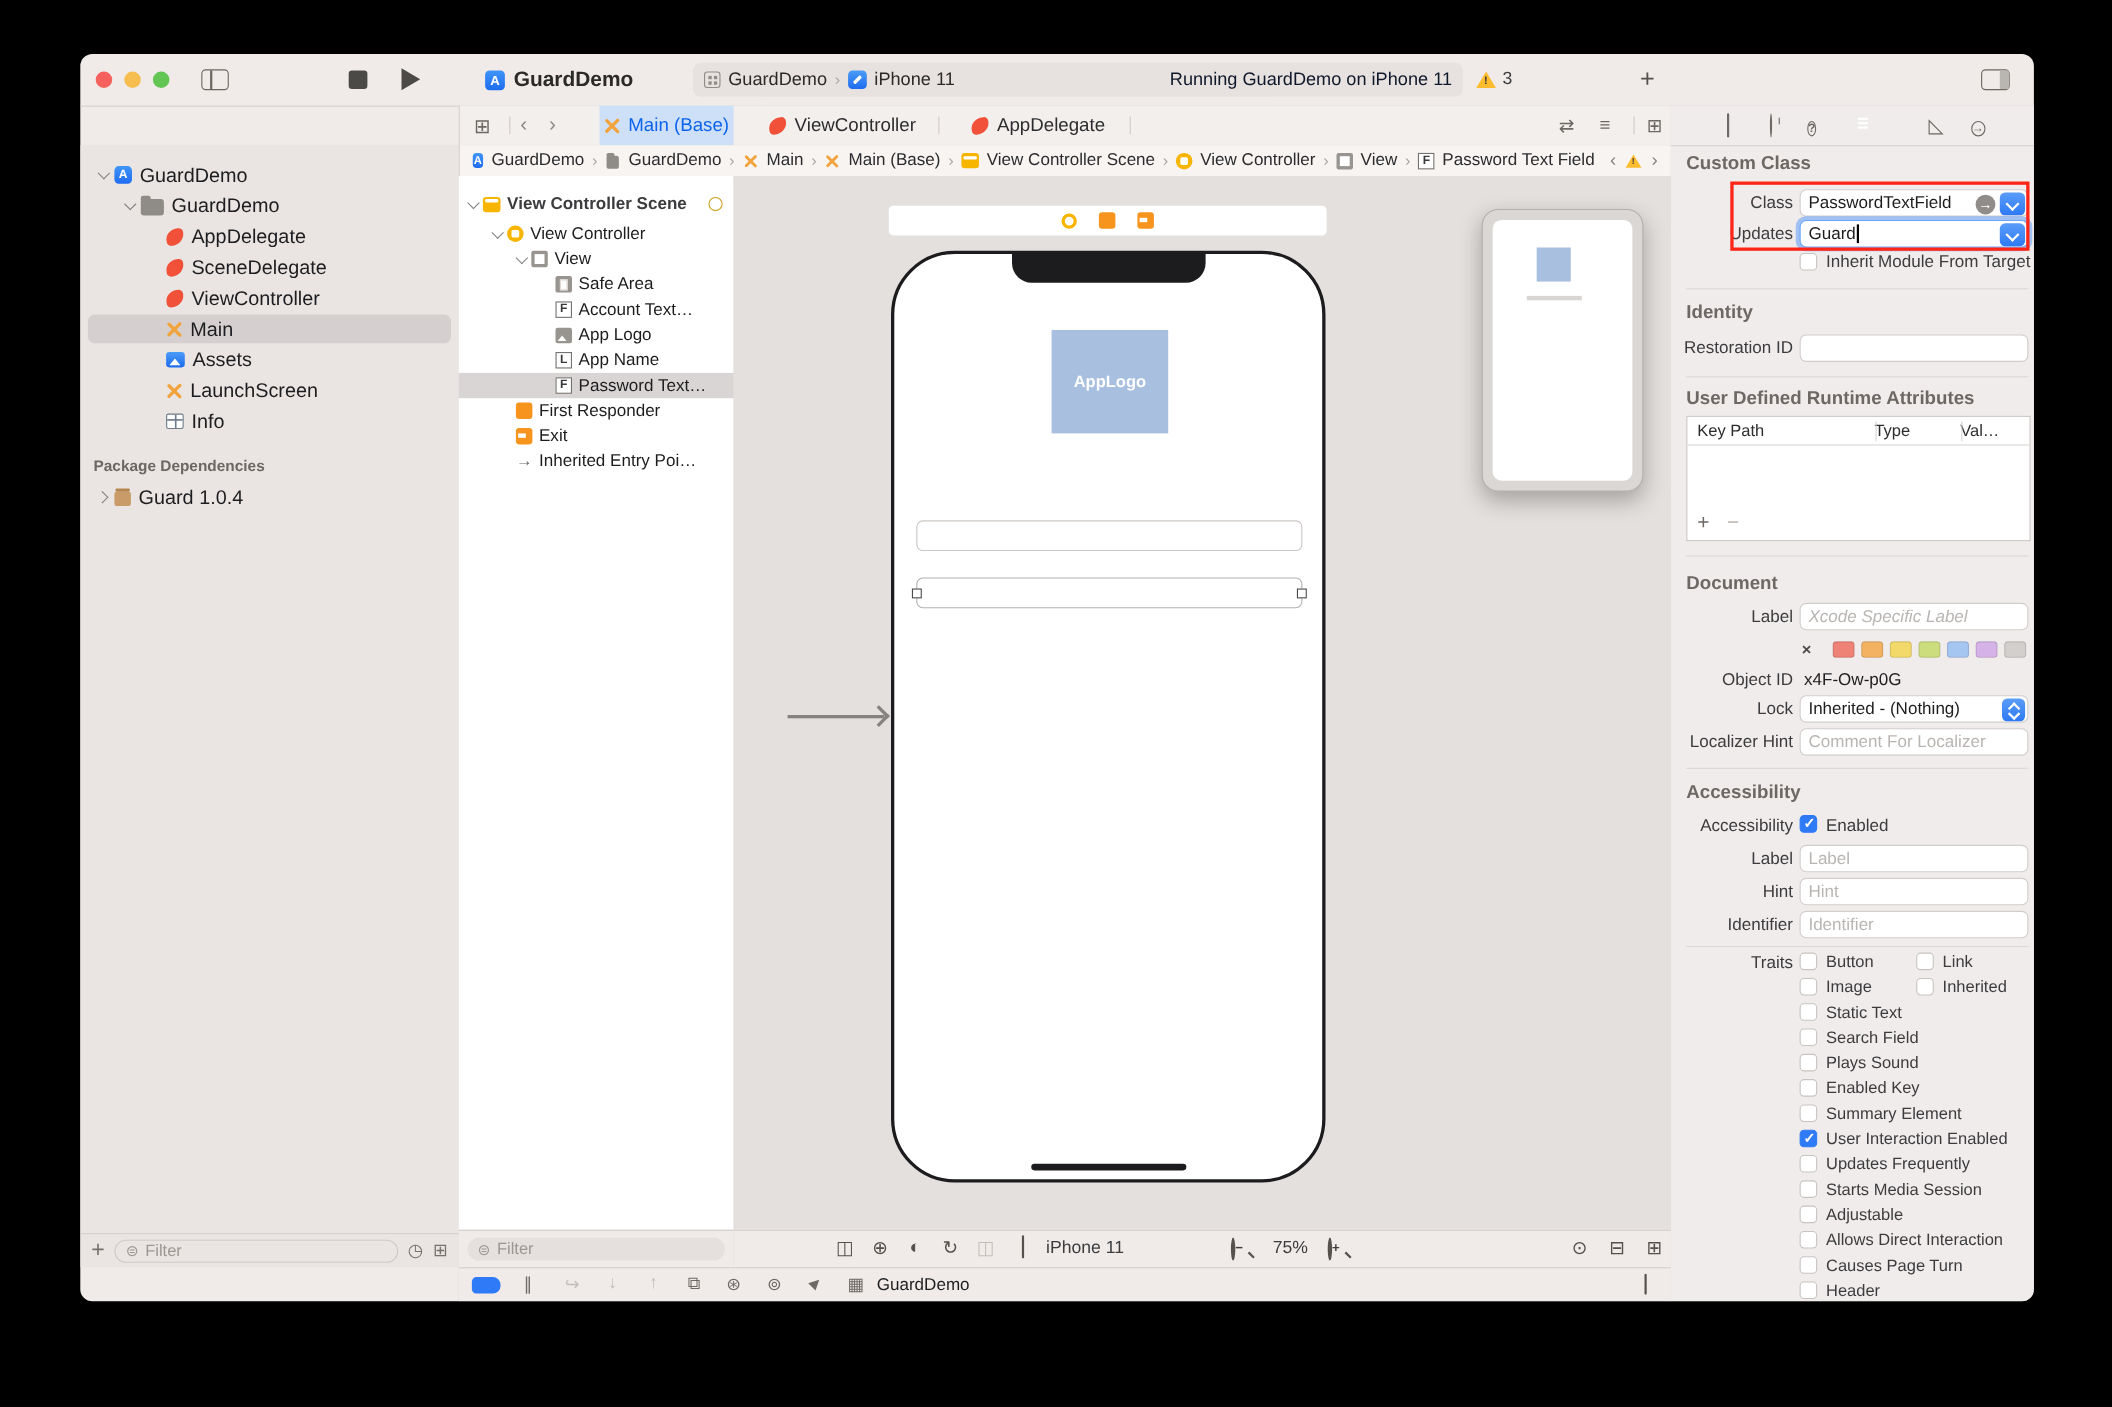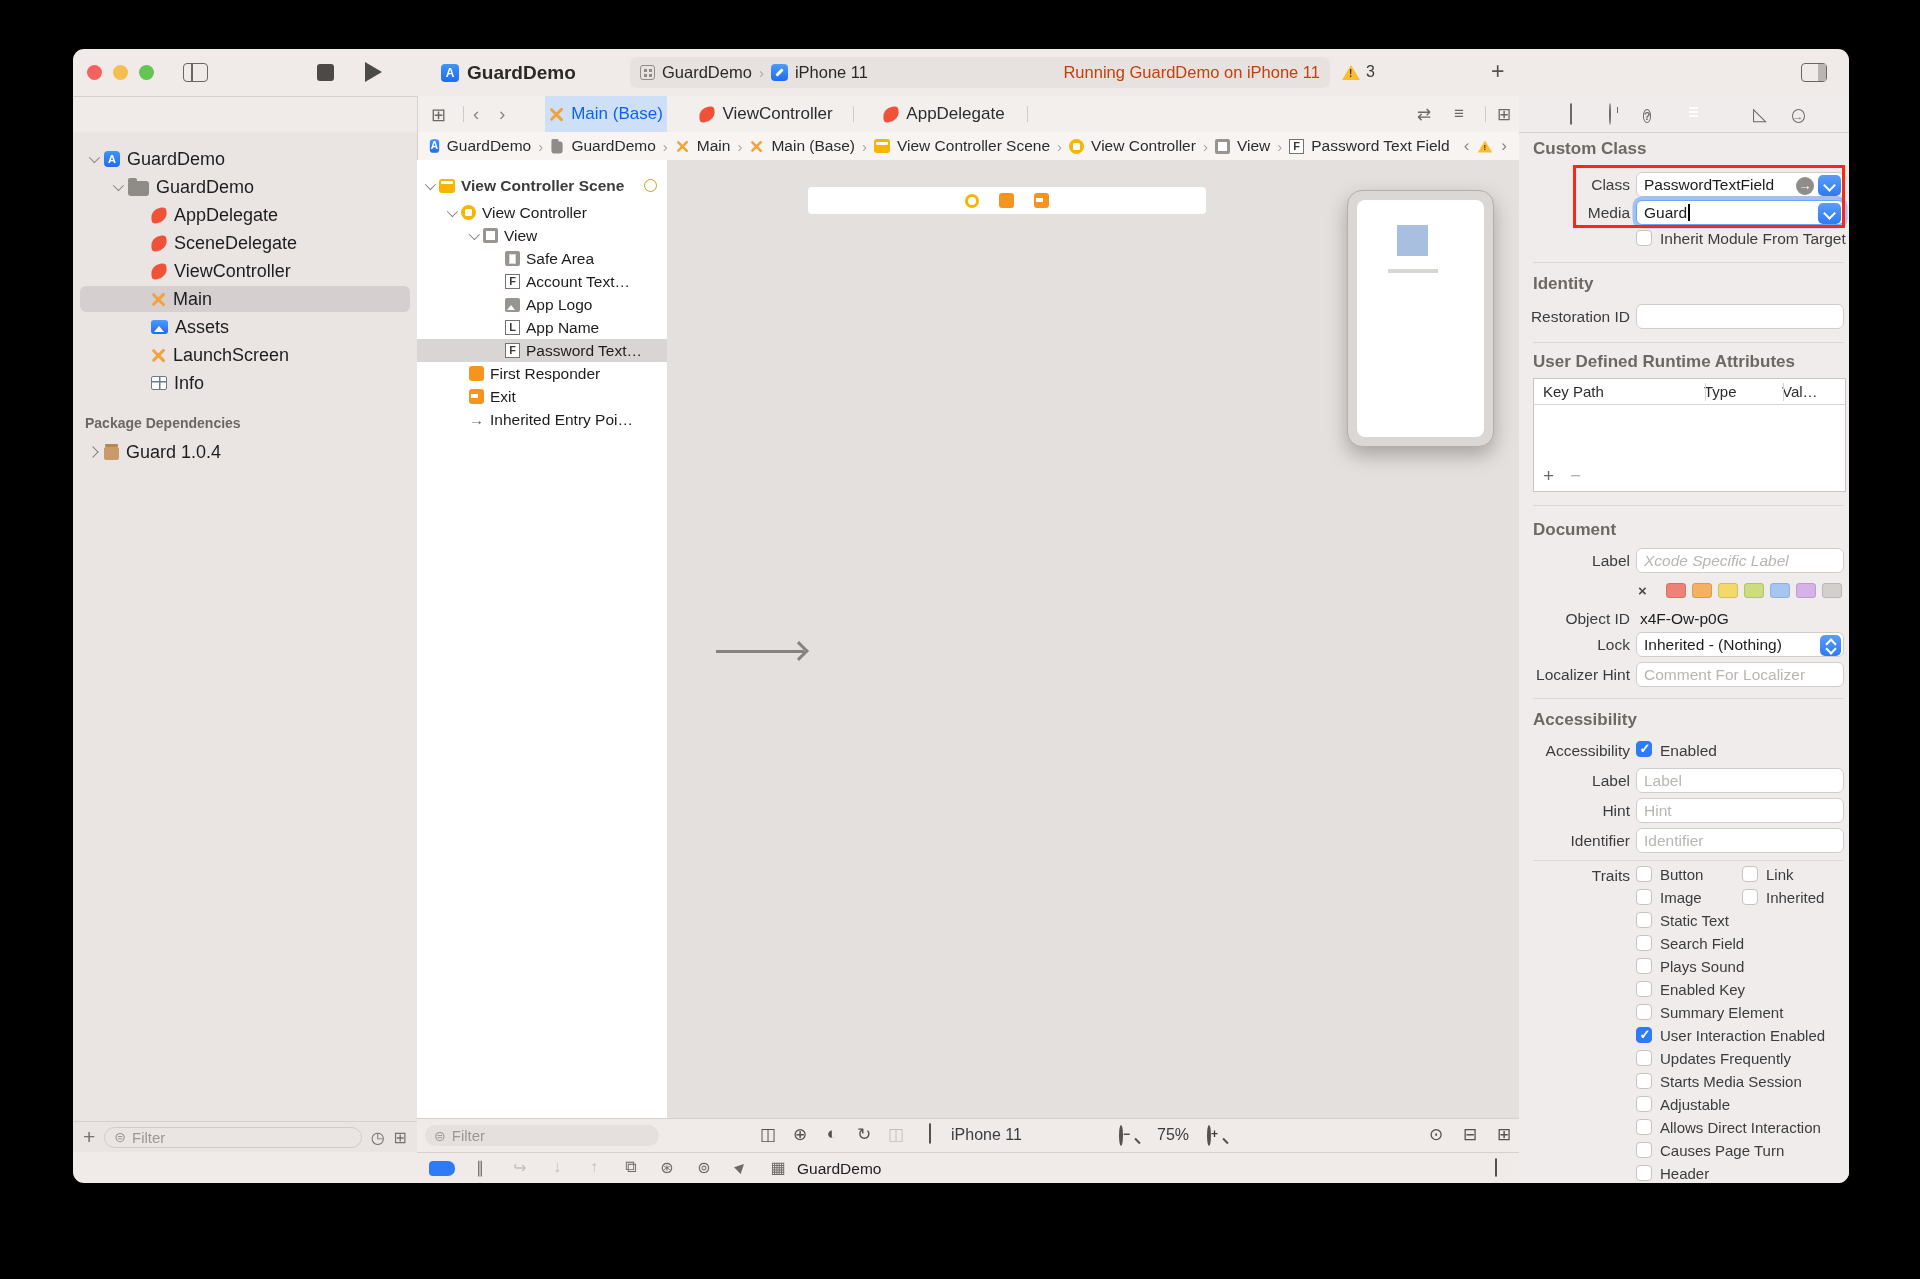"Running GuardDemo on iPhone 11" span { color: #c2410c -> #0f172a }
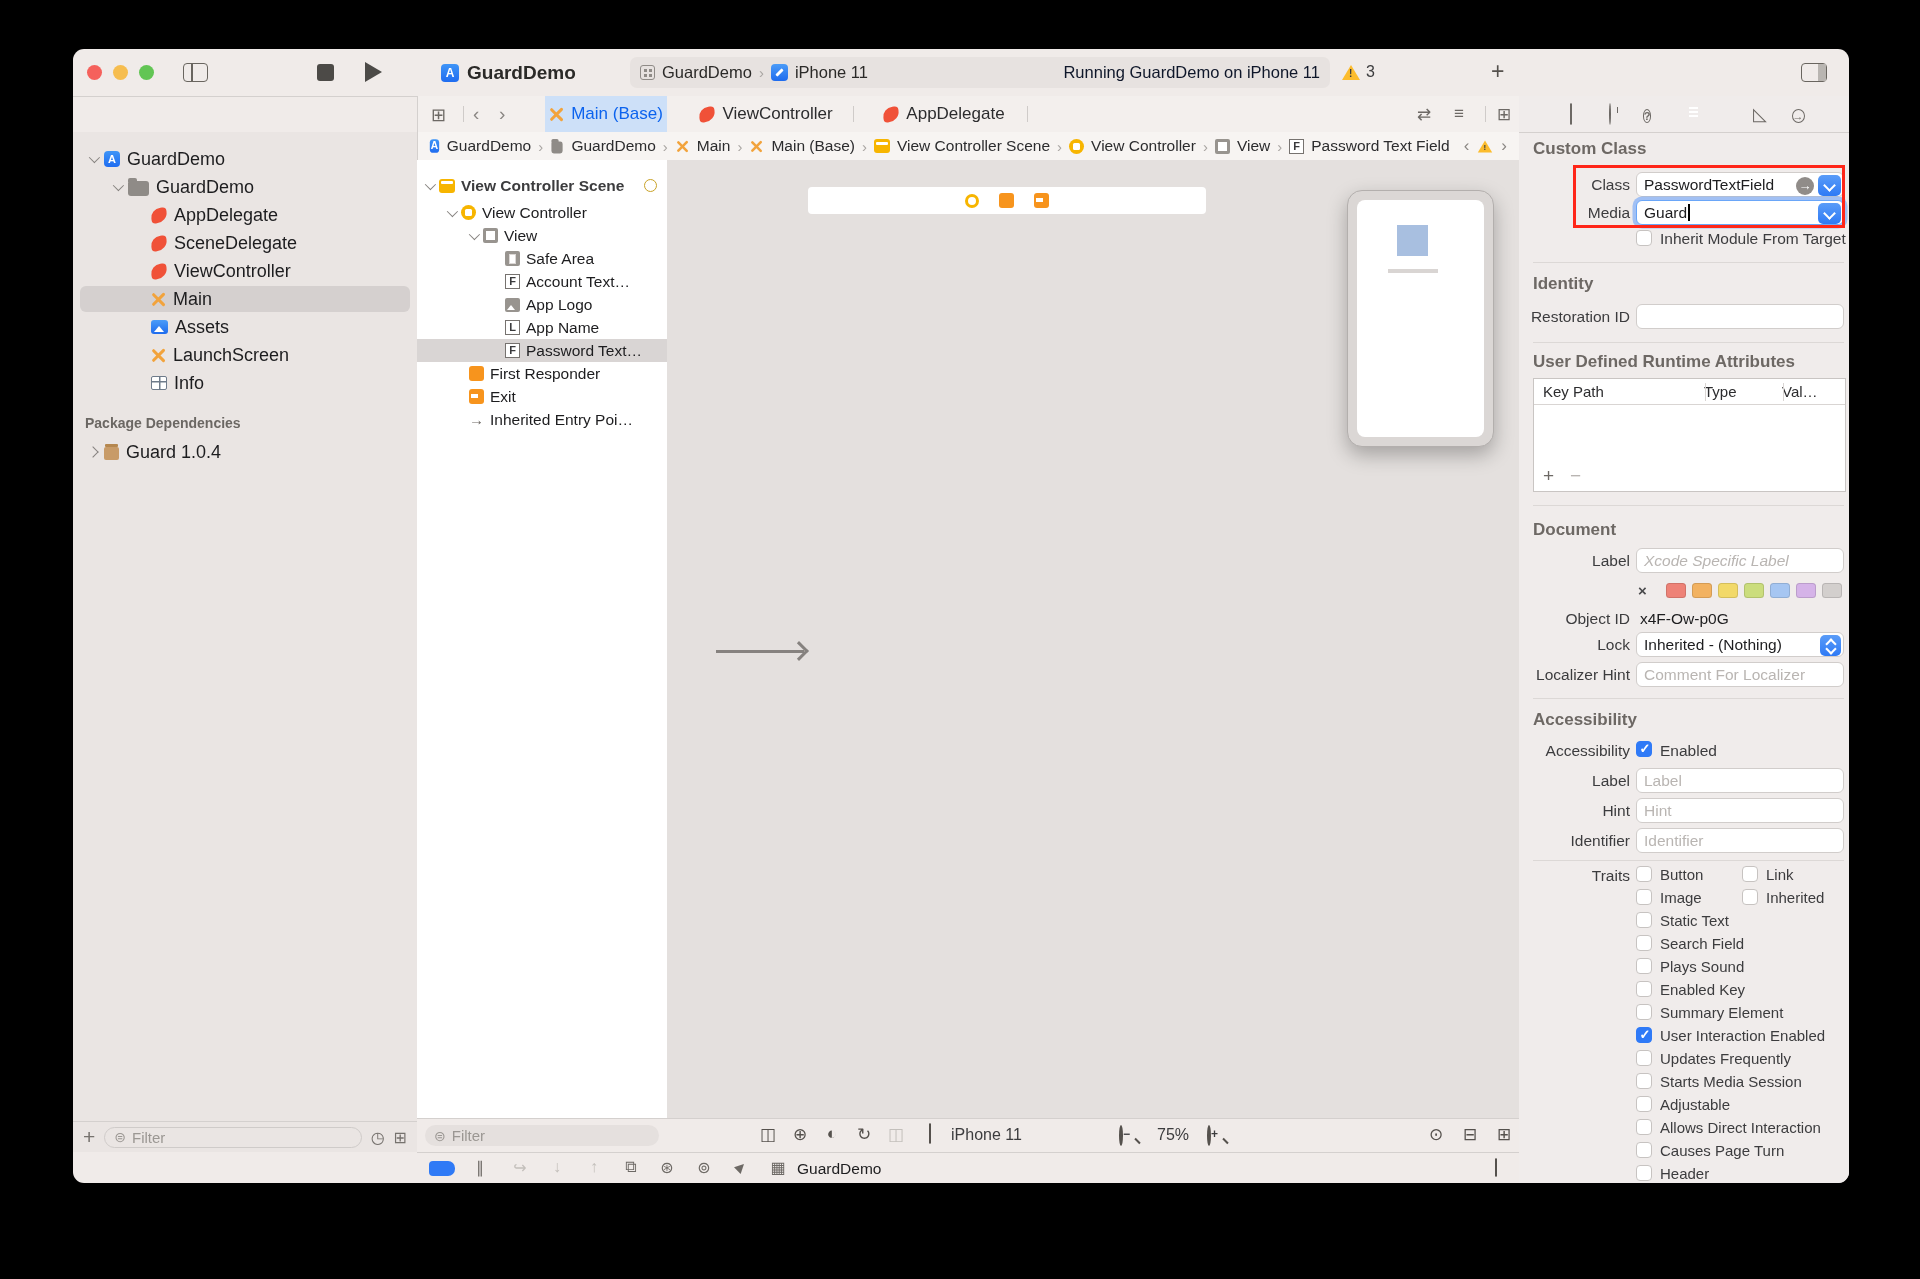"Media" span.ilabel { text: Media -> Updates }
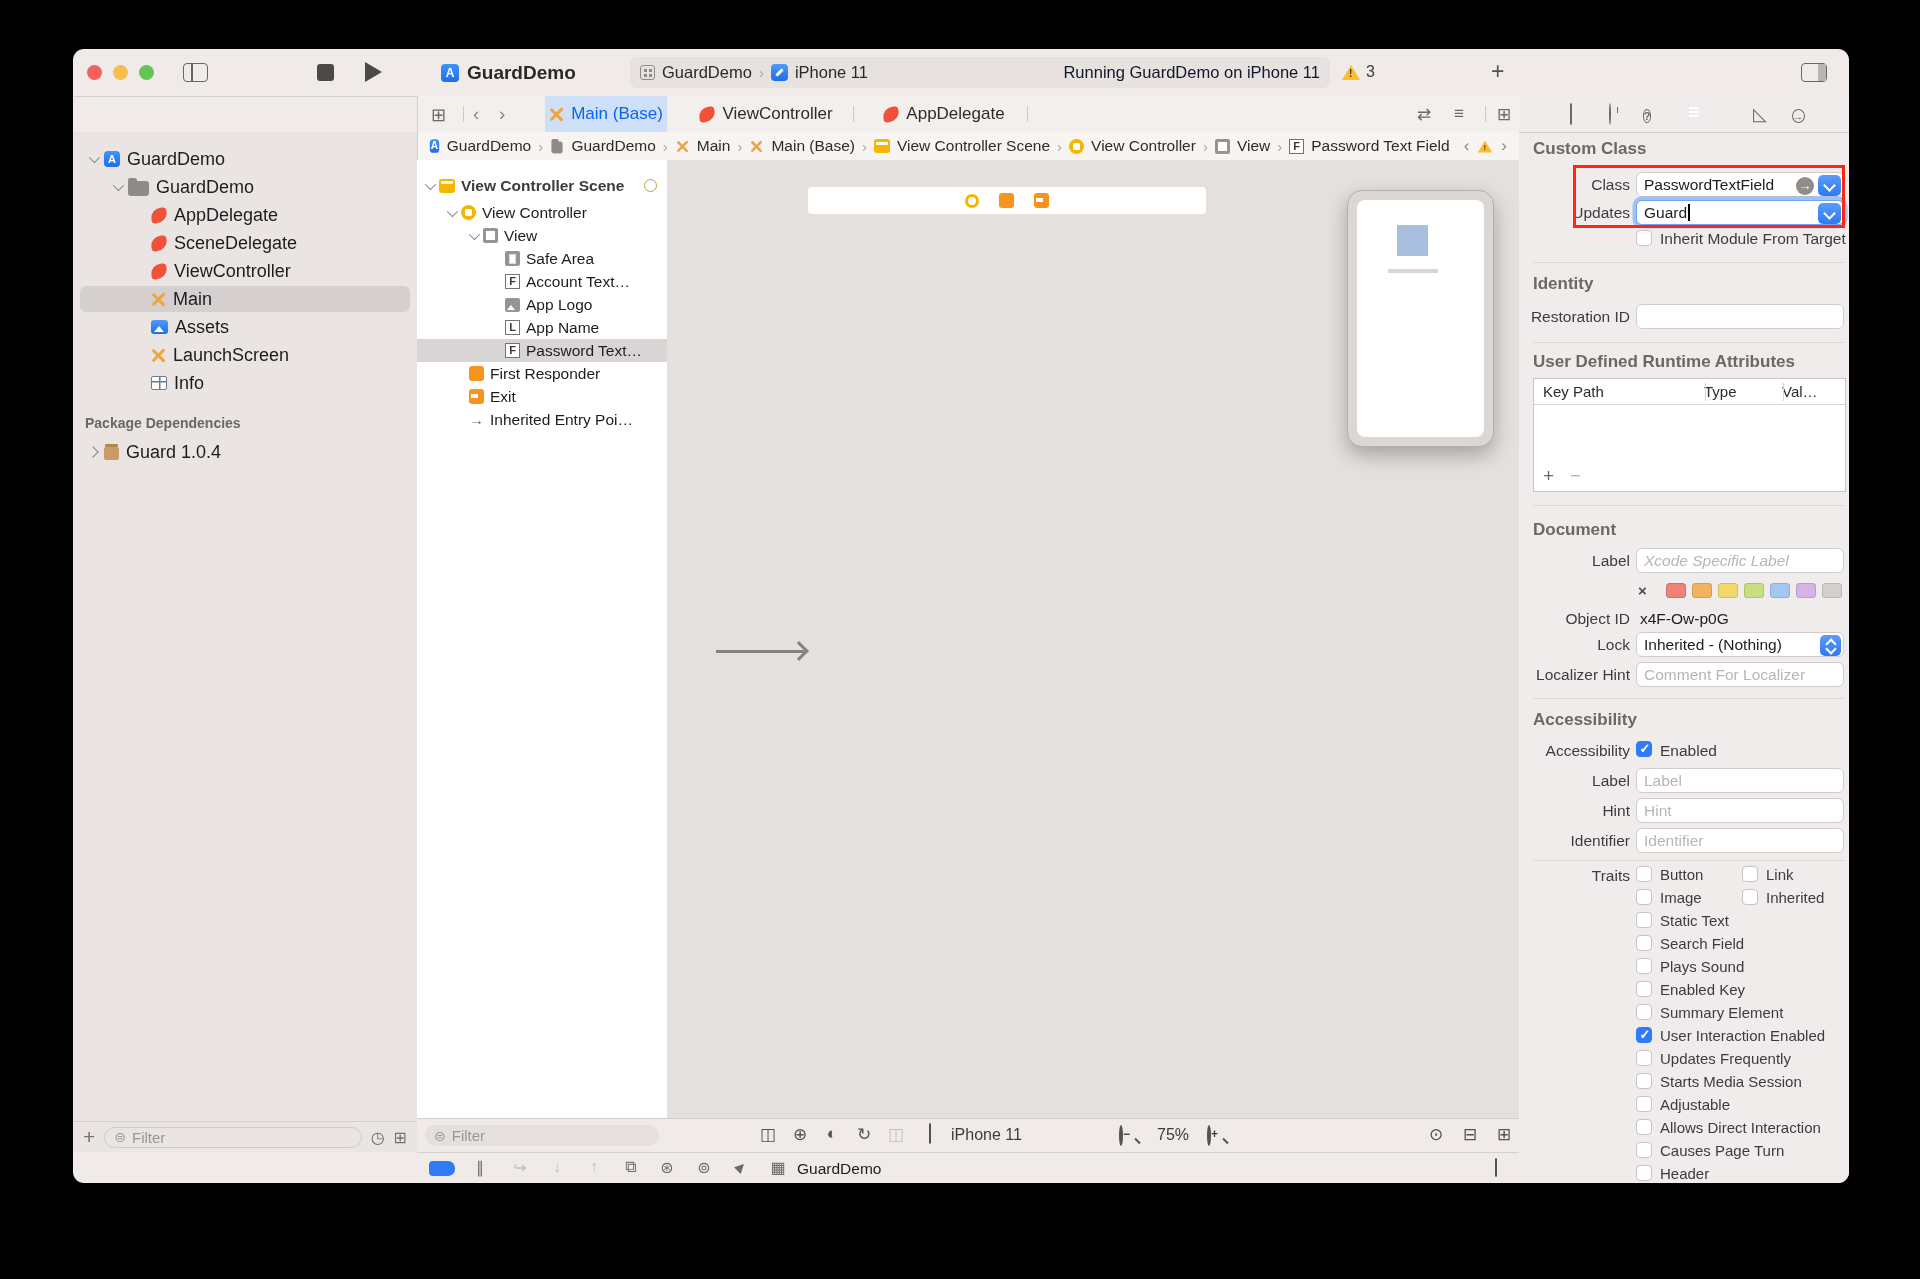"AppLogo" div.device { html: none -> <div> <div></div> <div>AppLogo</div> <div></div> <div> <span></span> <span></span> </div> <div></div> </div> }
